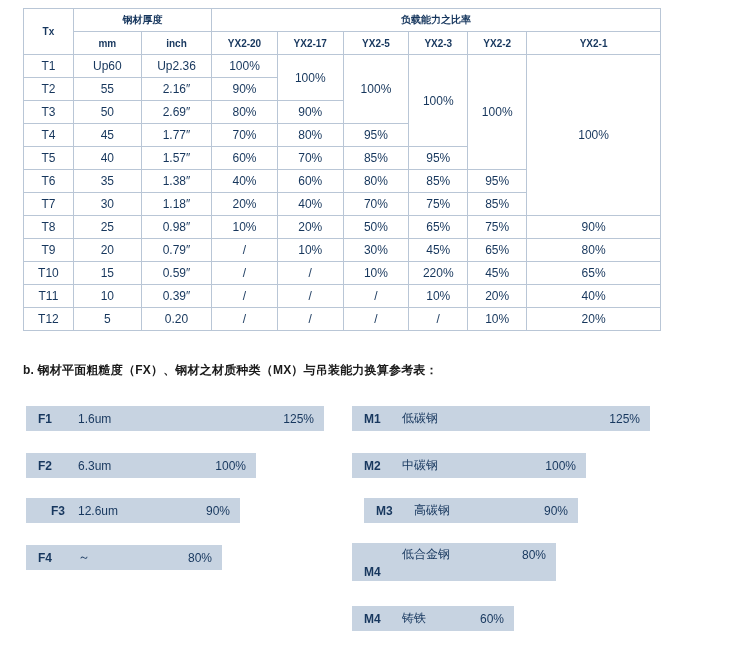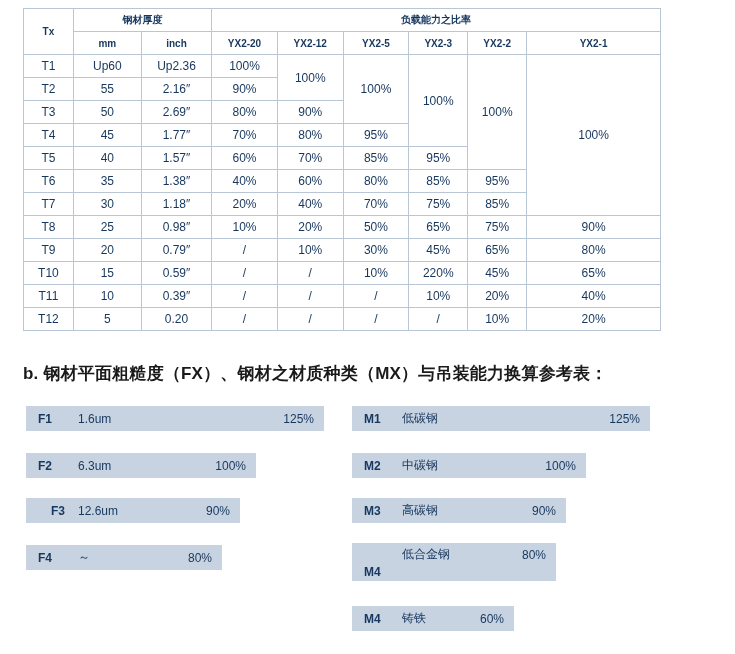"YX2-12" th { text: YX2-12 -> YX2-17 }
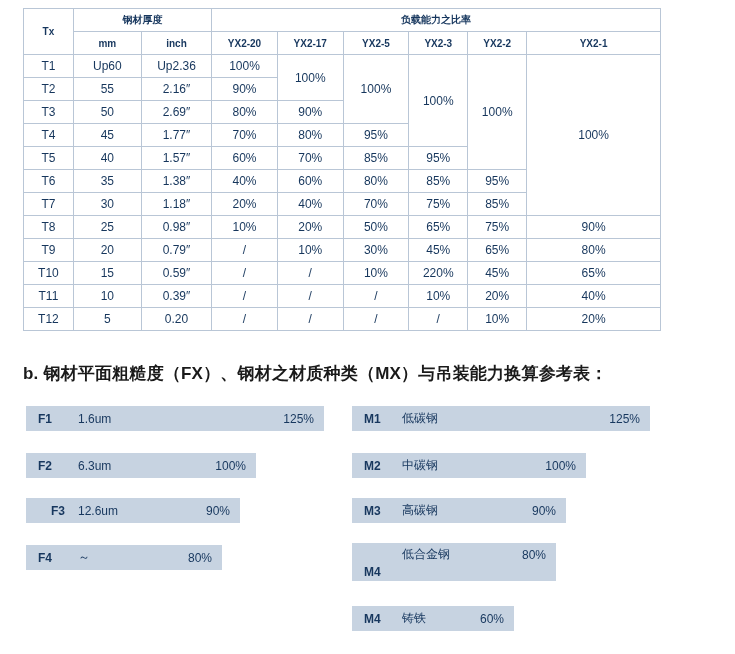"b. 钢材平面粗糙度（FX）、钢材之材质种类（MX）与吊装能力换算参考表：" #caption-b { font-size: 17px -> 12px }
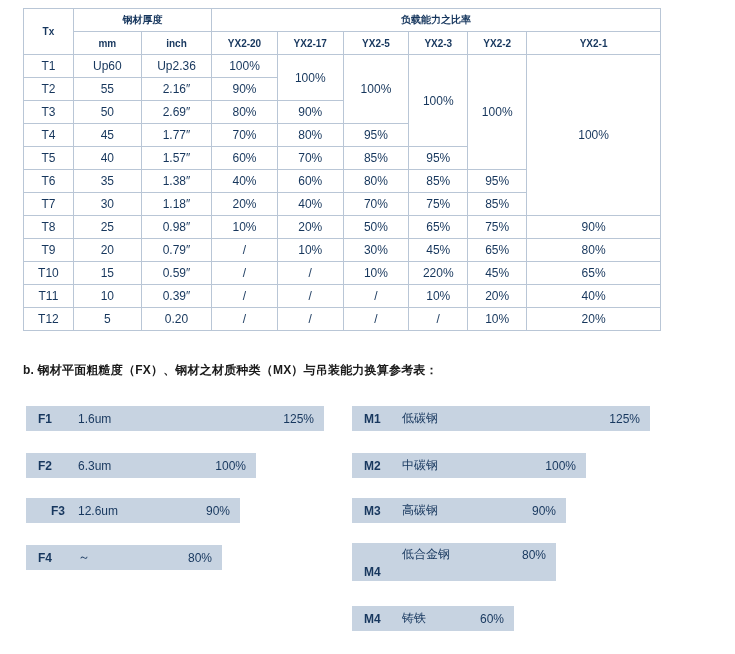"M3" .m3 { left: 352px -> 364px }
